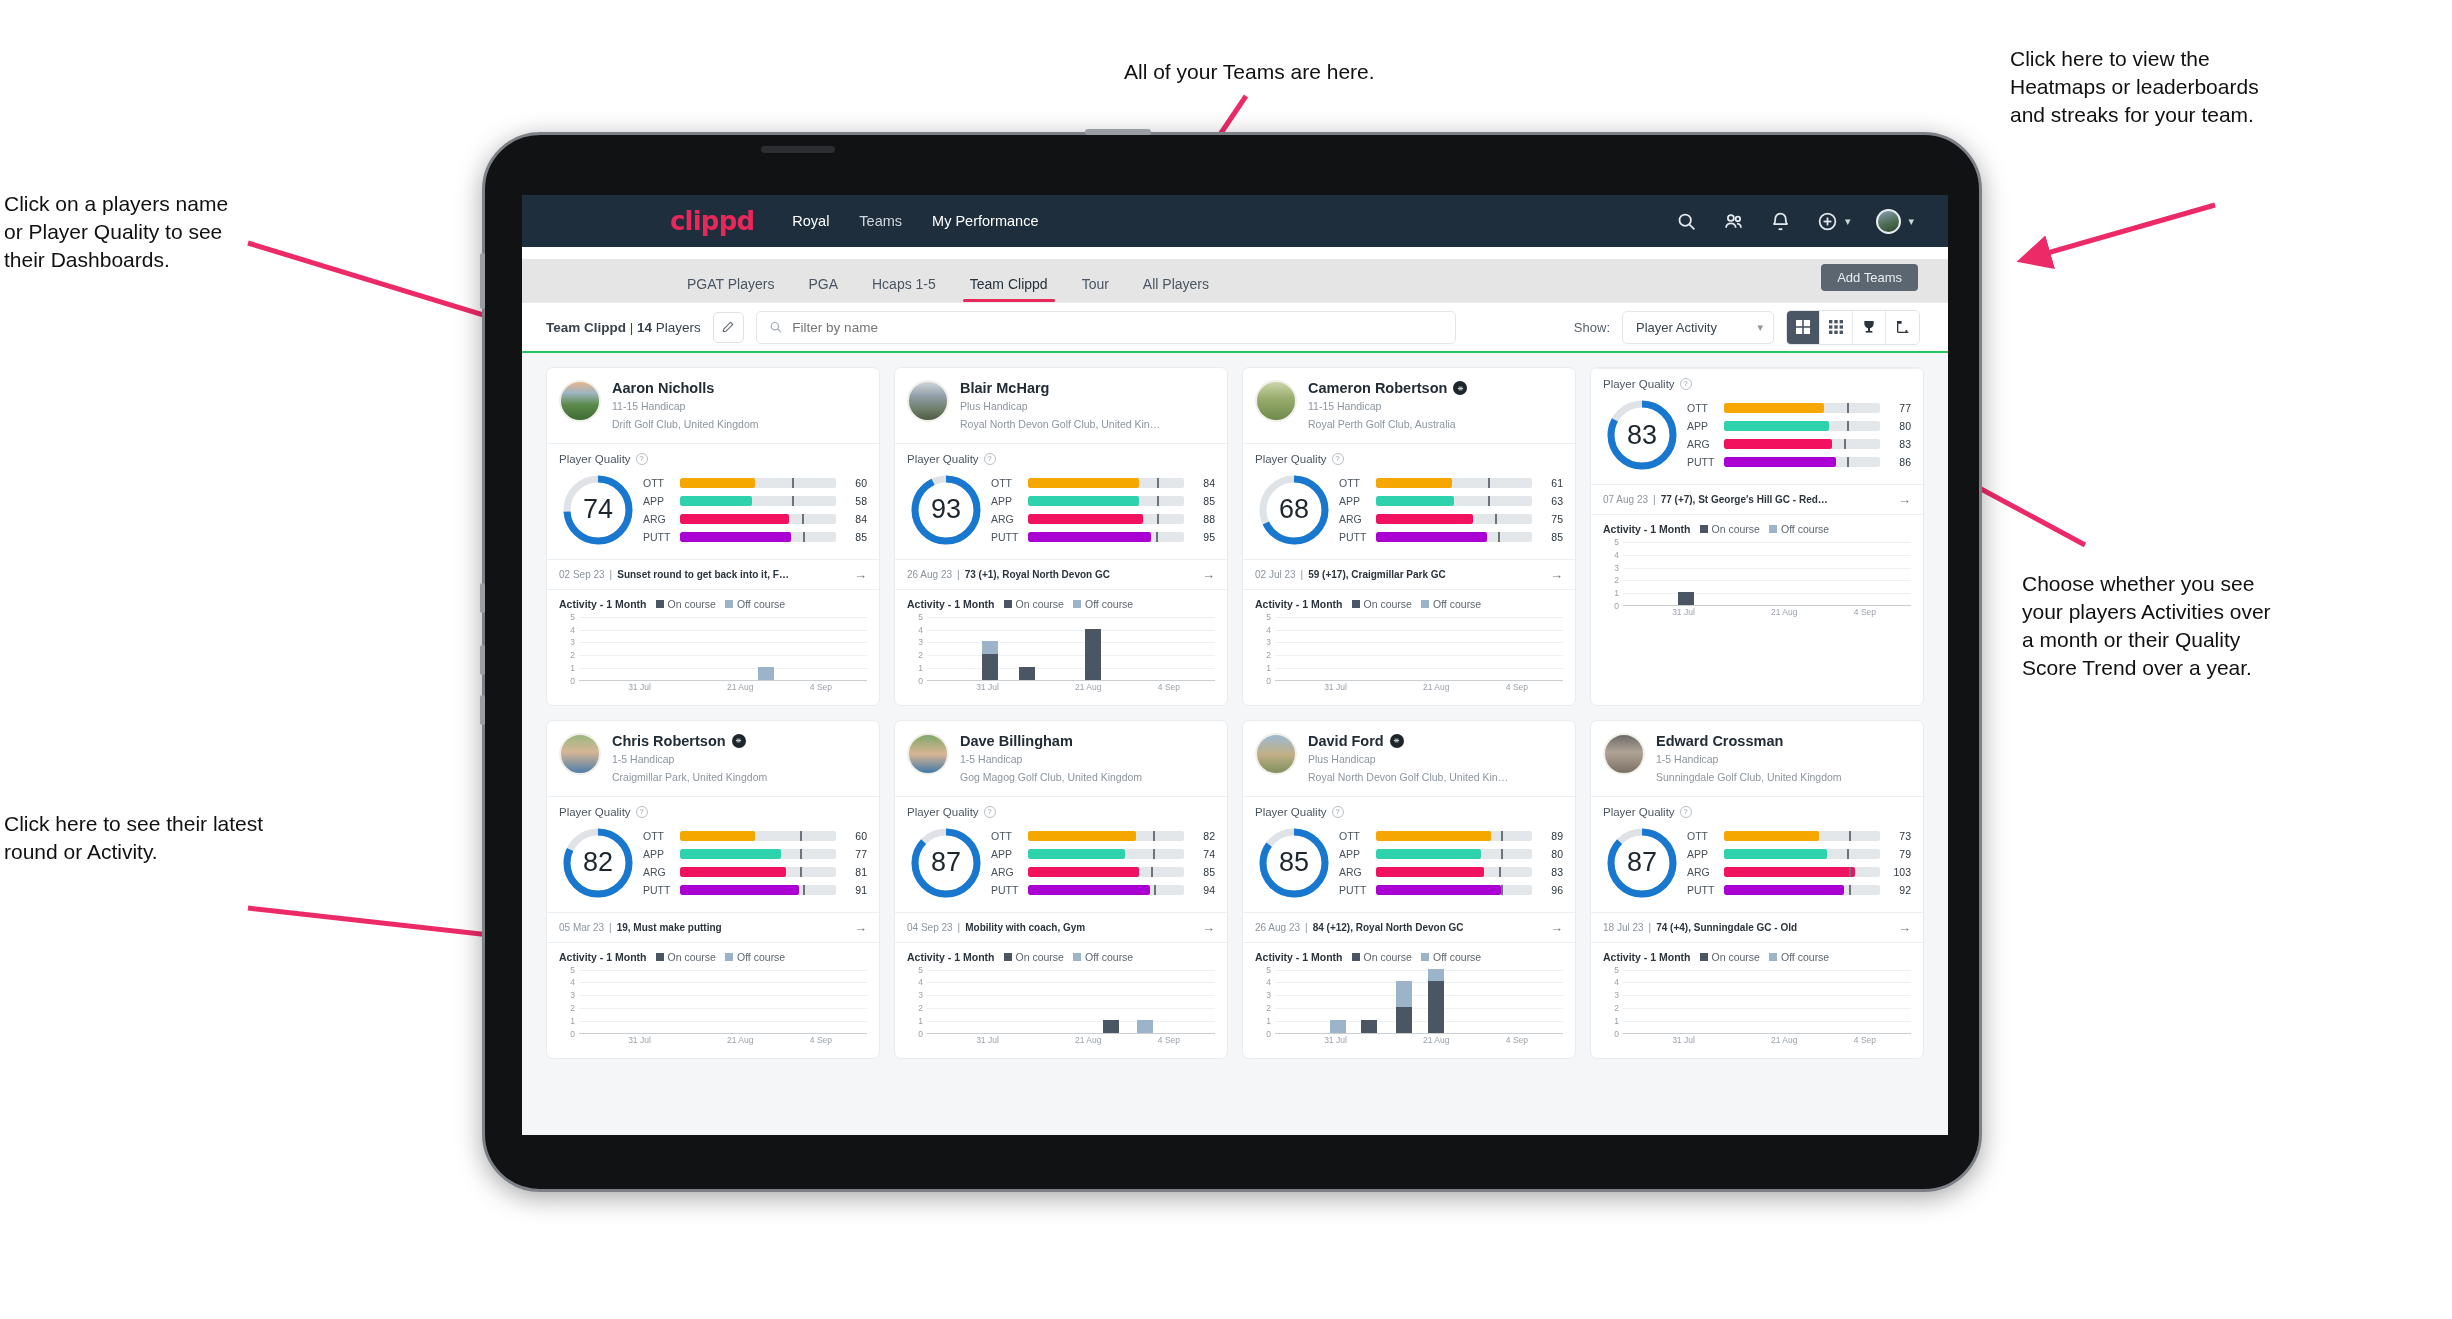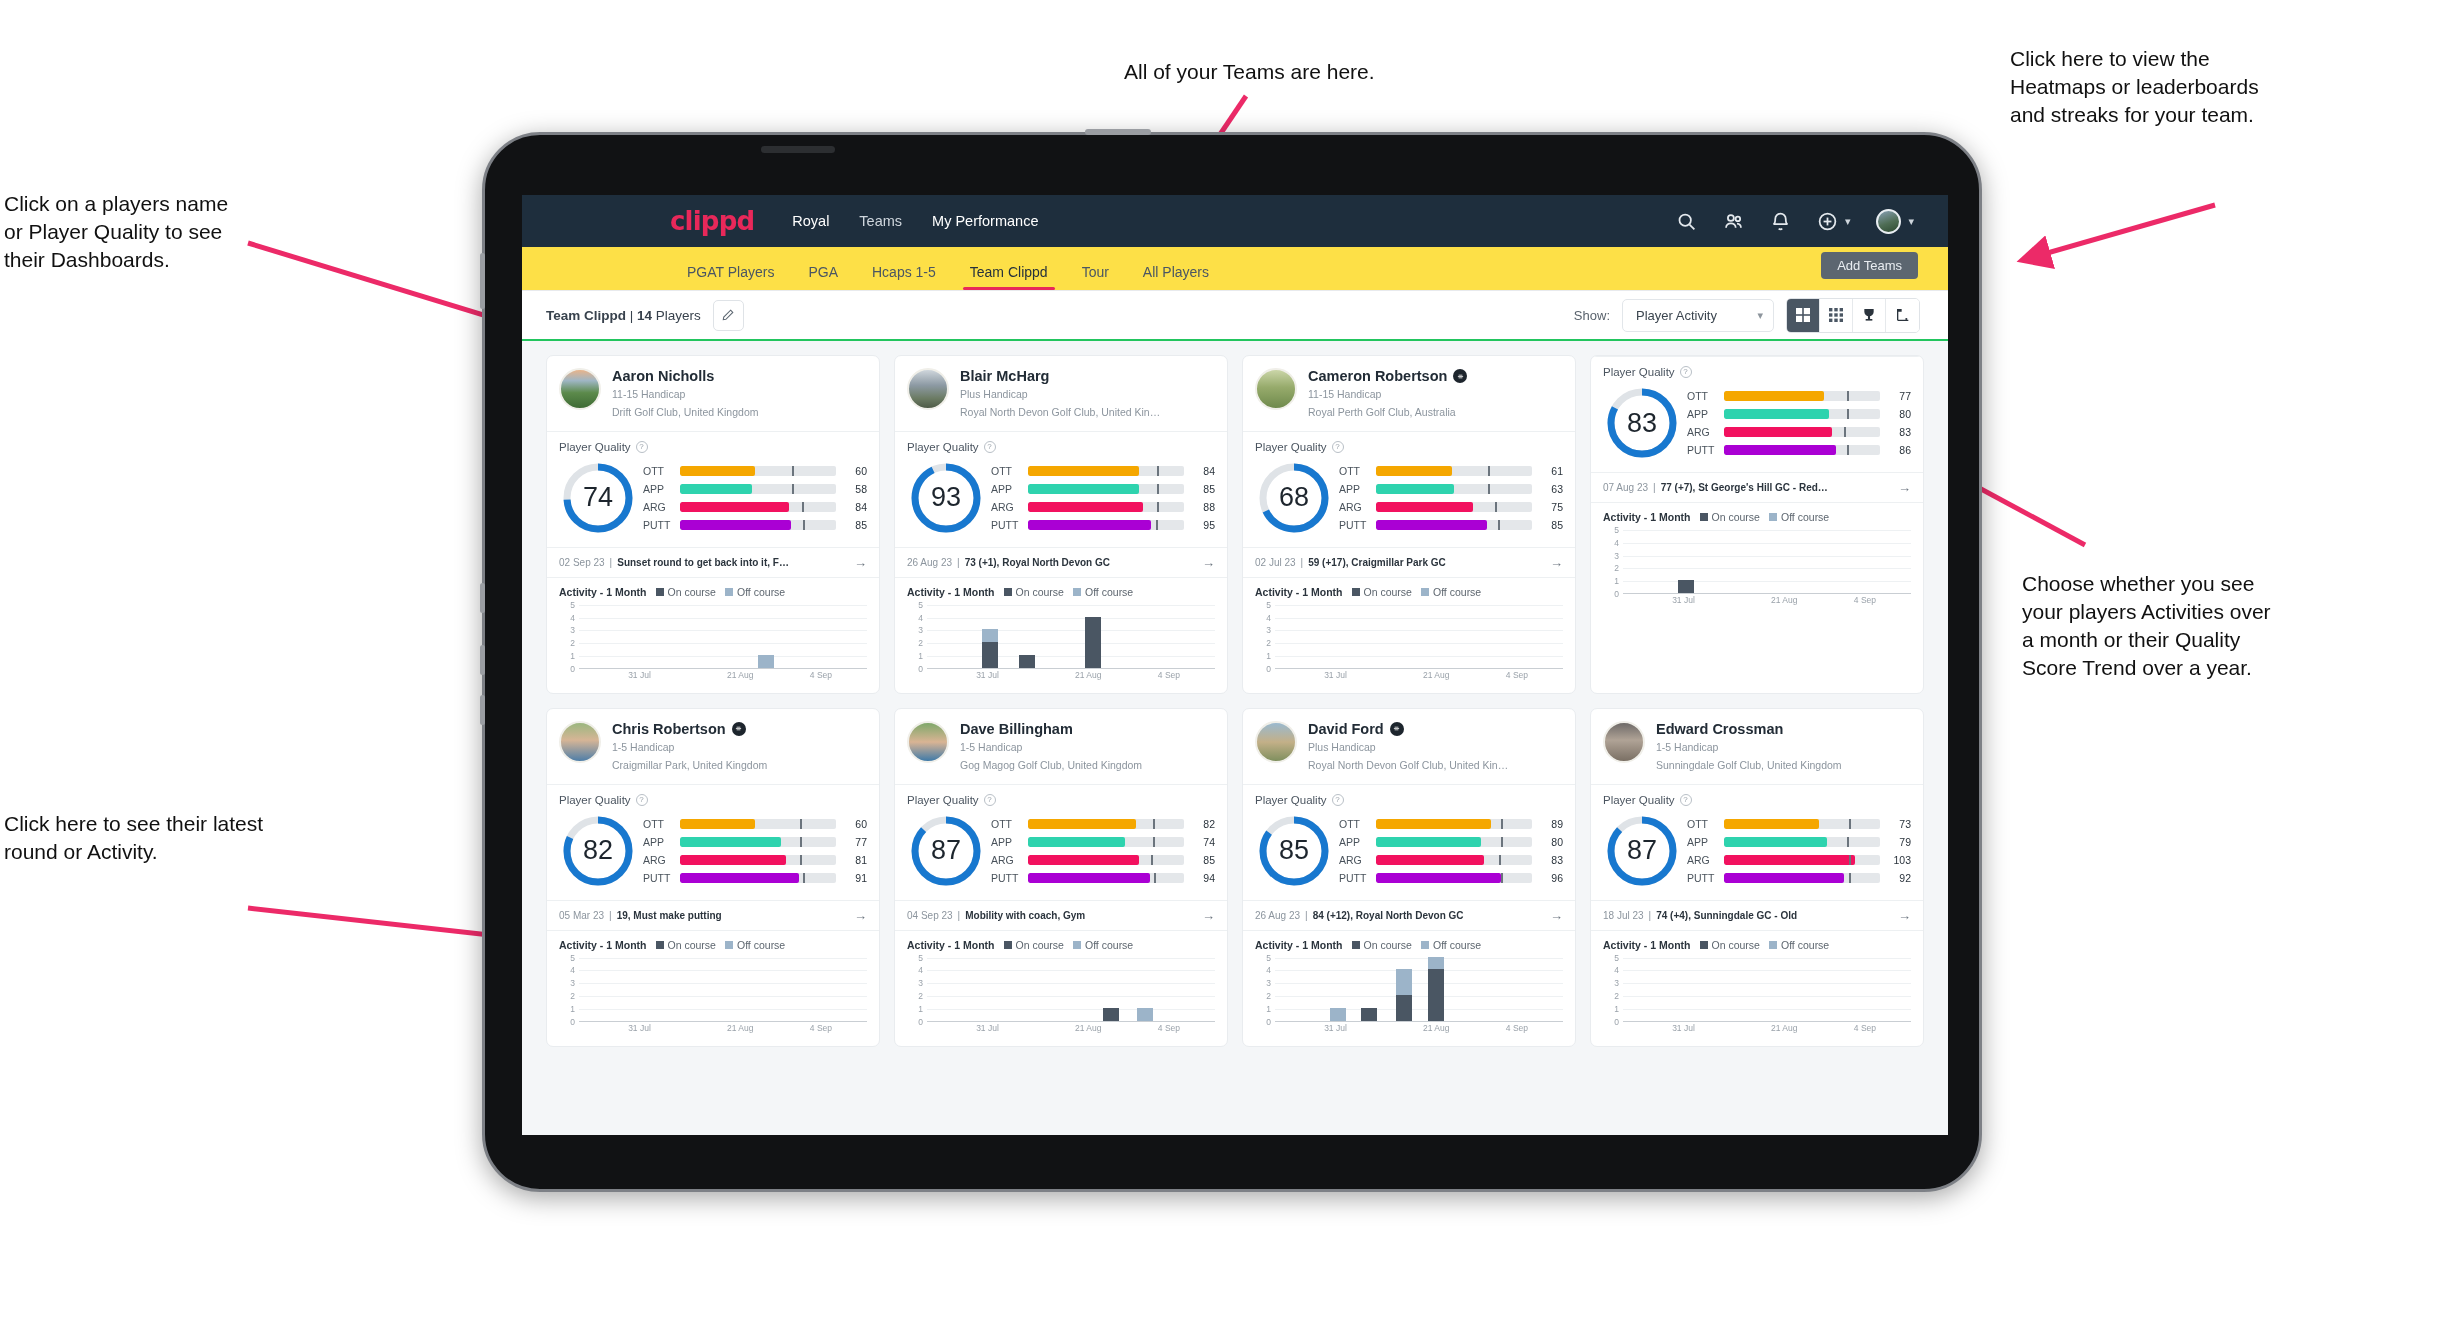"PGAT Players" .tabbar { background: #fde047 -> #e5e5e5; margin-top: none -> 12px }
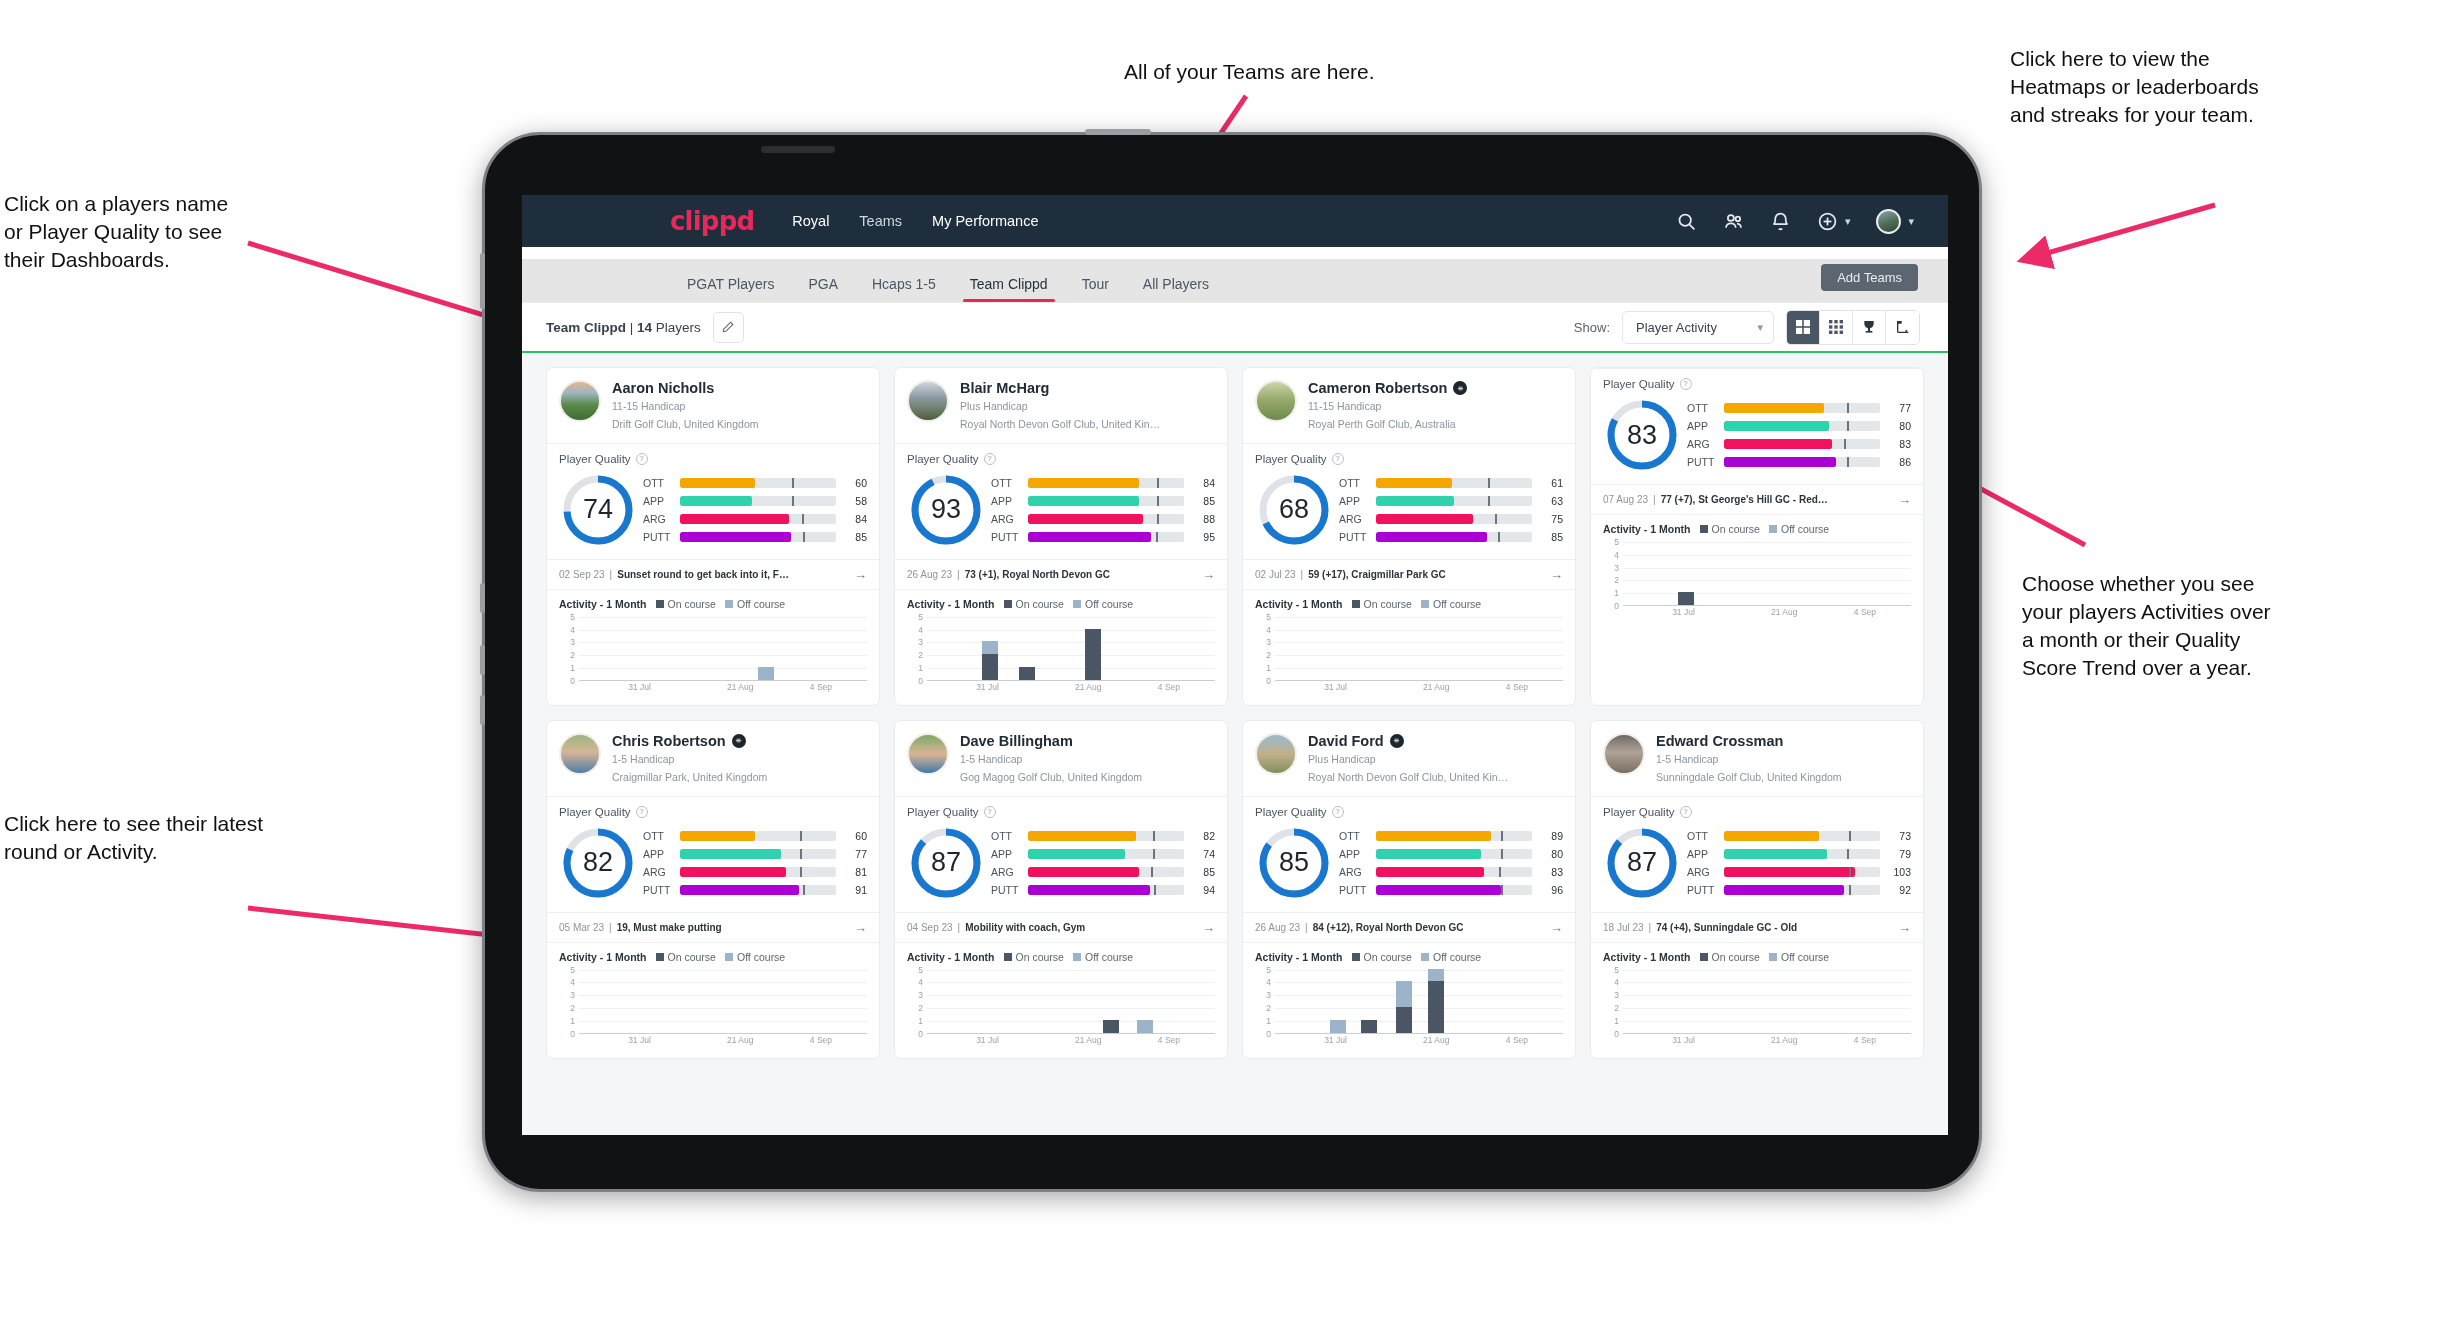"Filter by name" div.searchbox { html: none -> <div> <svg> <circle></circle> <line></line> </svg> <input> </div> }
